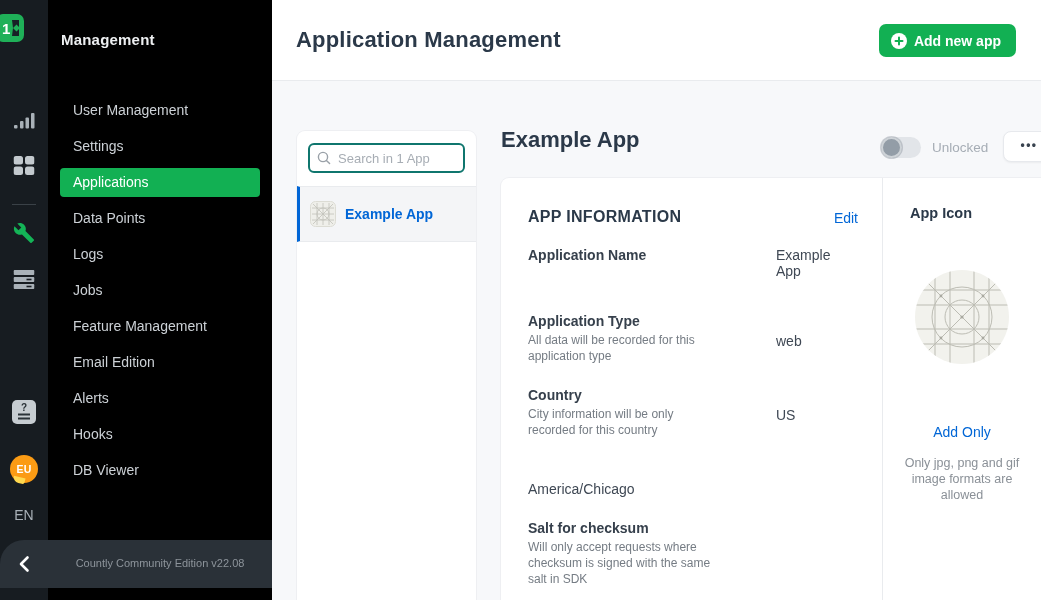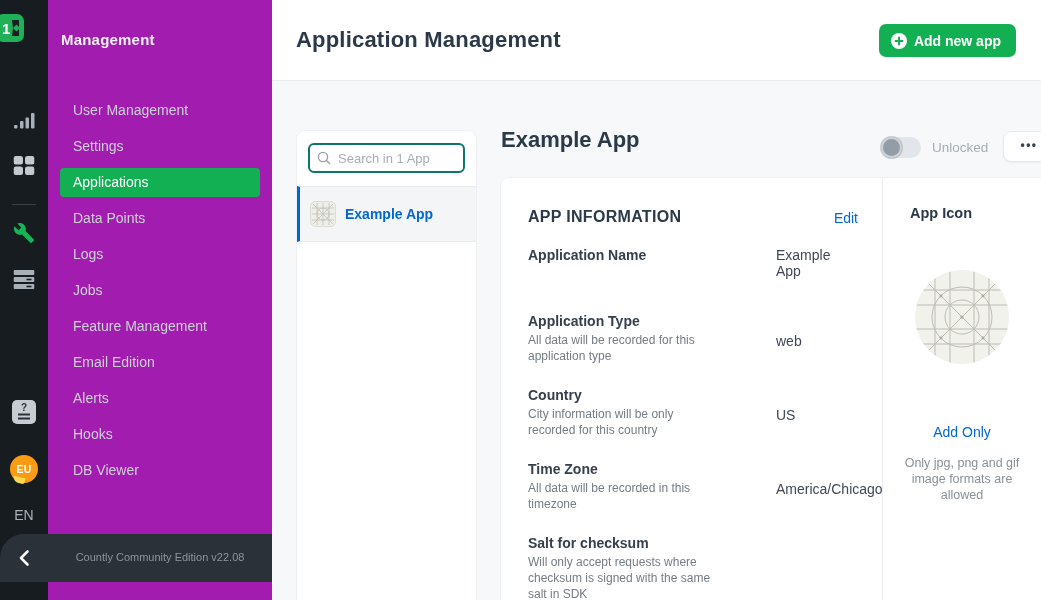"Management" .panel { background: #a21caf -> #000000 }
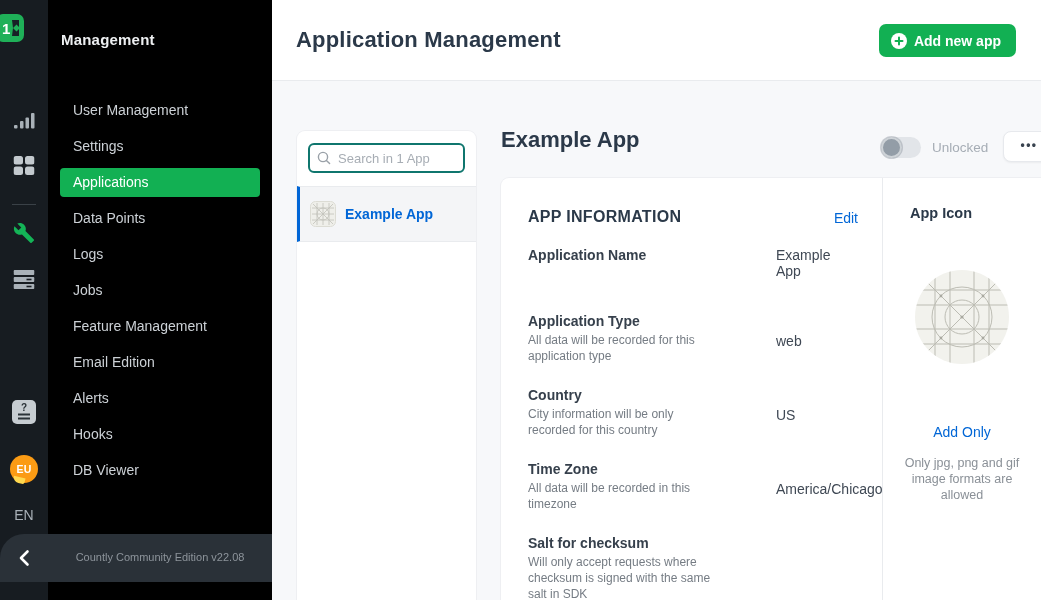"Time Zone" div.field-left { html: <div> <div>Time Zone</div> <div>All data will be recorded in this timezone</div> </div> -> none }
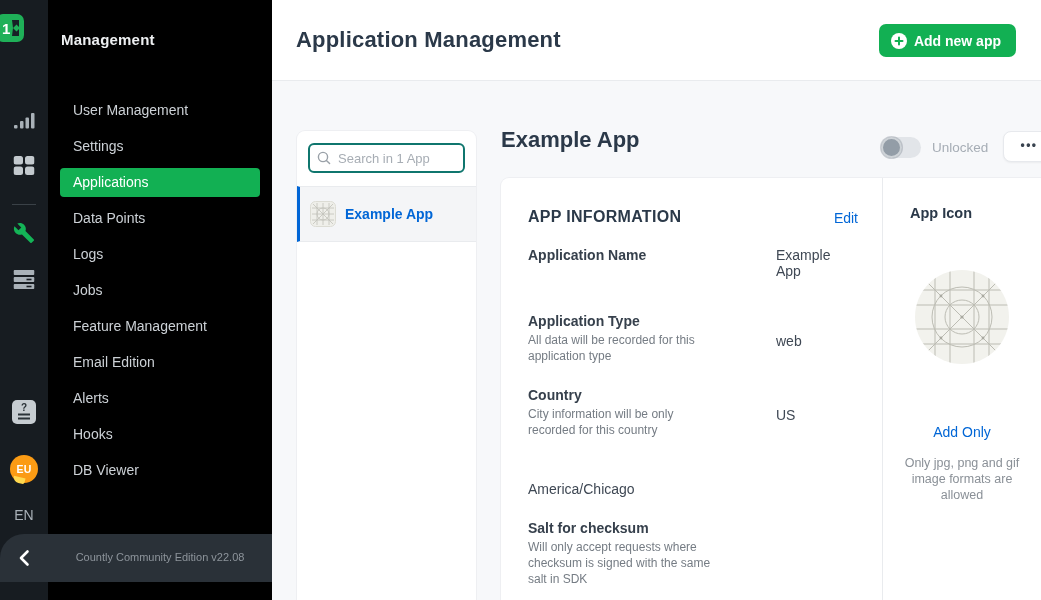"Countly Community Edition v22.08" .bottom-strip { bottom: 18px -> 12px }
